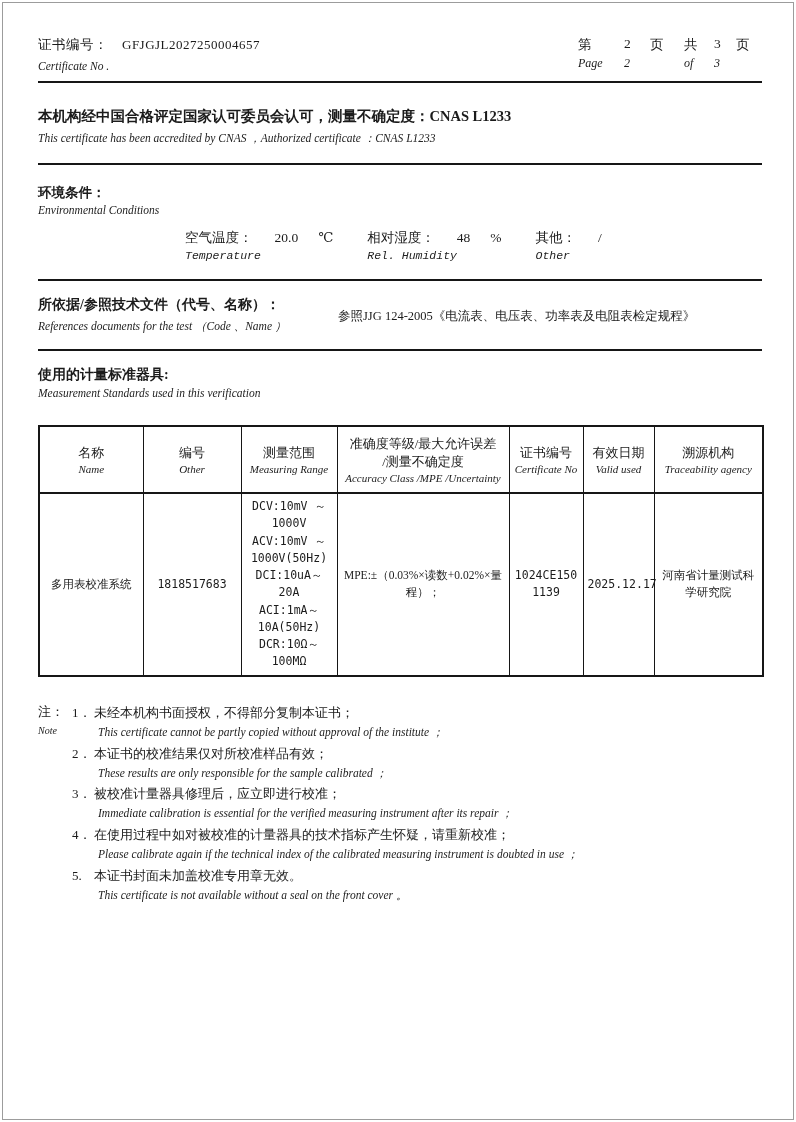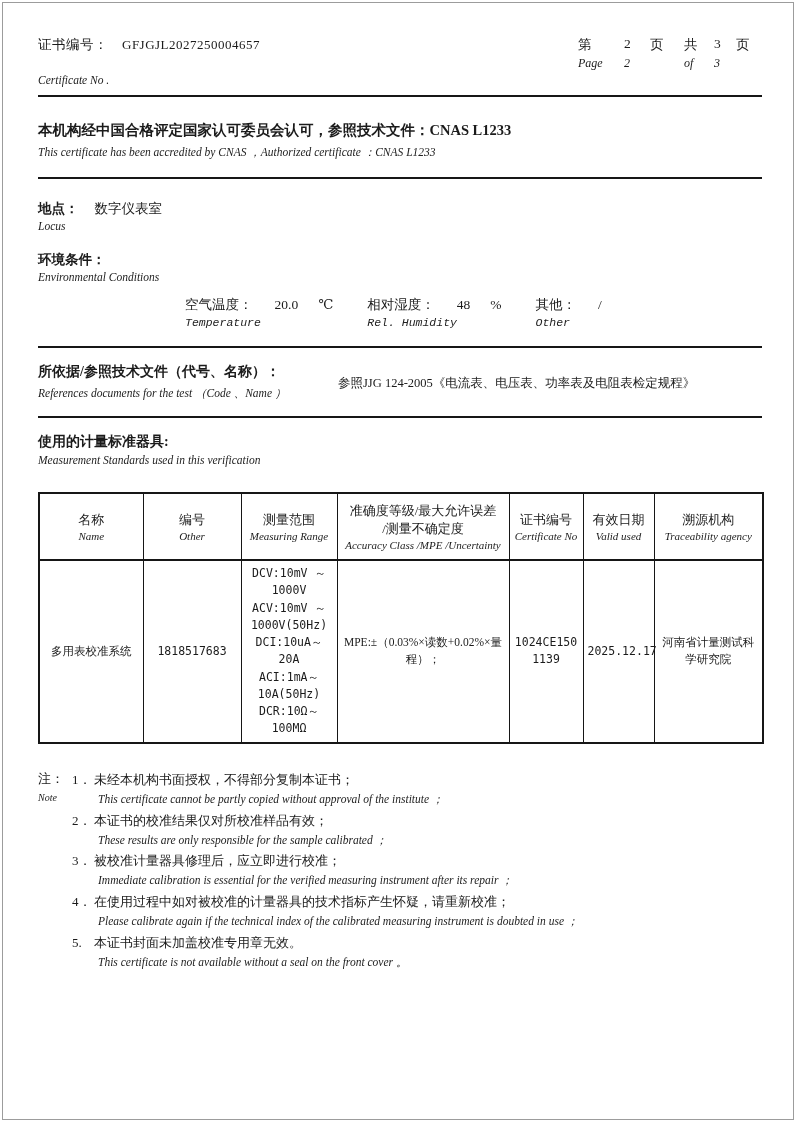"Certificate No ." .hdr-left .l2 { margin-top: 20px -> 6px }
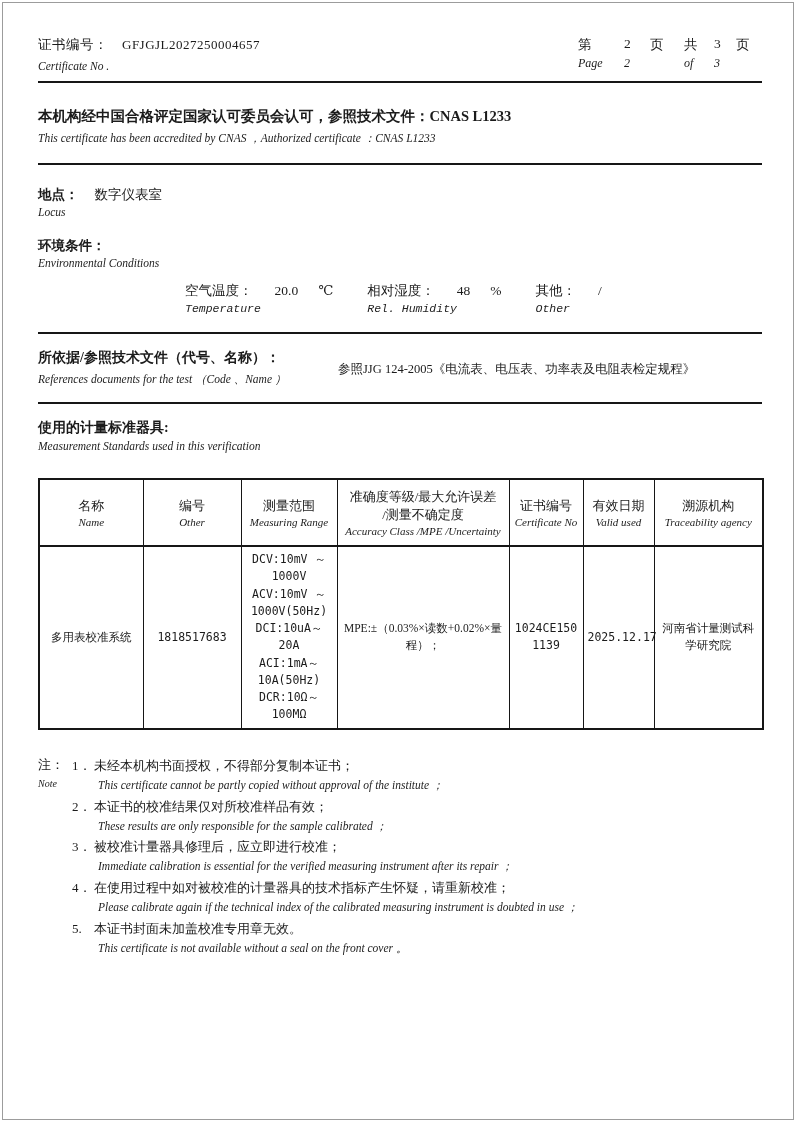"本机构经中国合格评定国家认可委员会认可，参照技术文件：CNAS L1233" div.zh-line { text: 参照技术文件 -> 测量不确定度 }
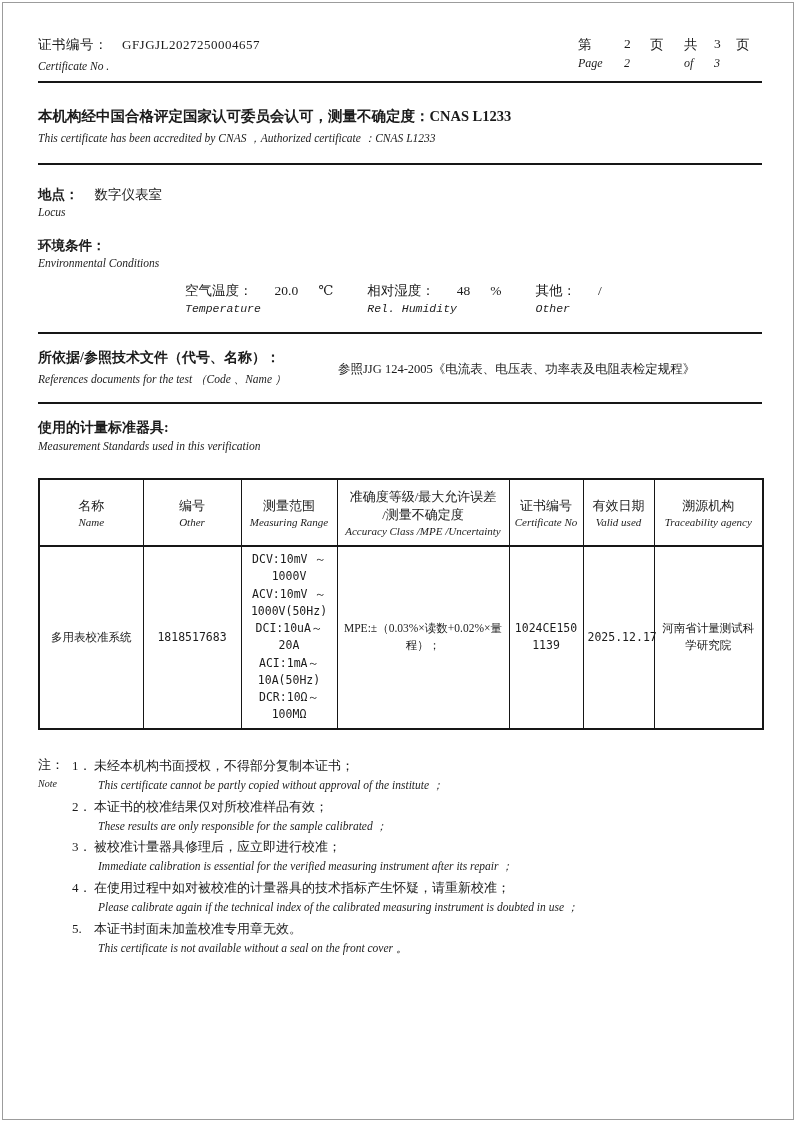"地点： 数字仪表室" div.loc { html: <div> <div> <span>地点：</span><span>数字仪表室</span> </div> <div>Locus</div> </div> -> none }
